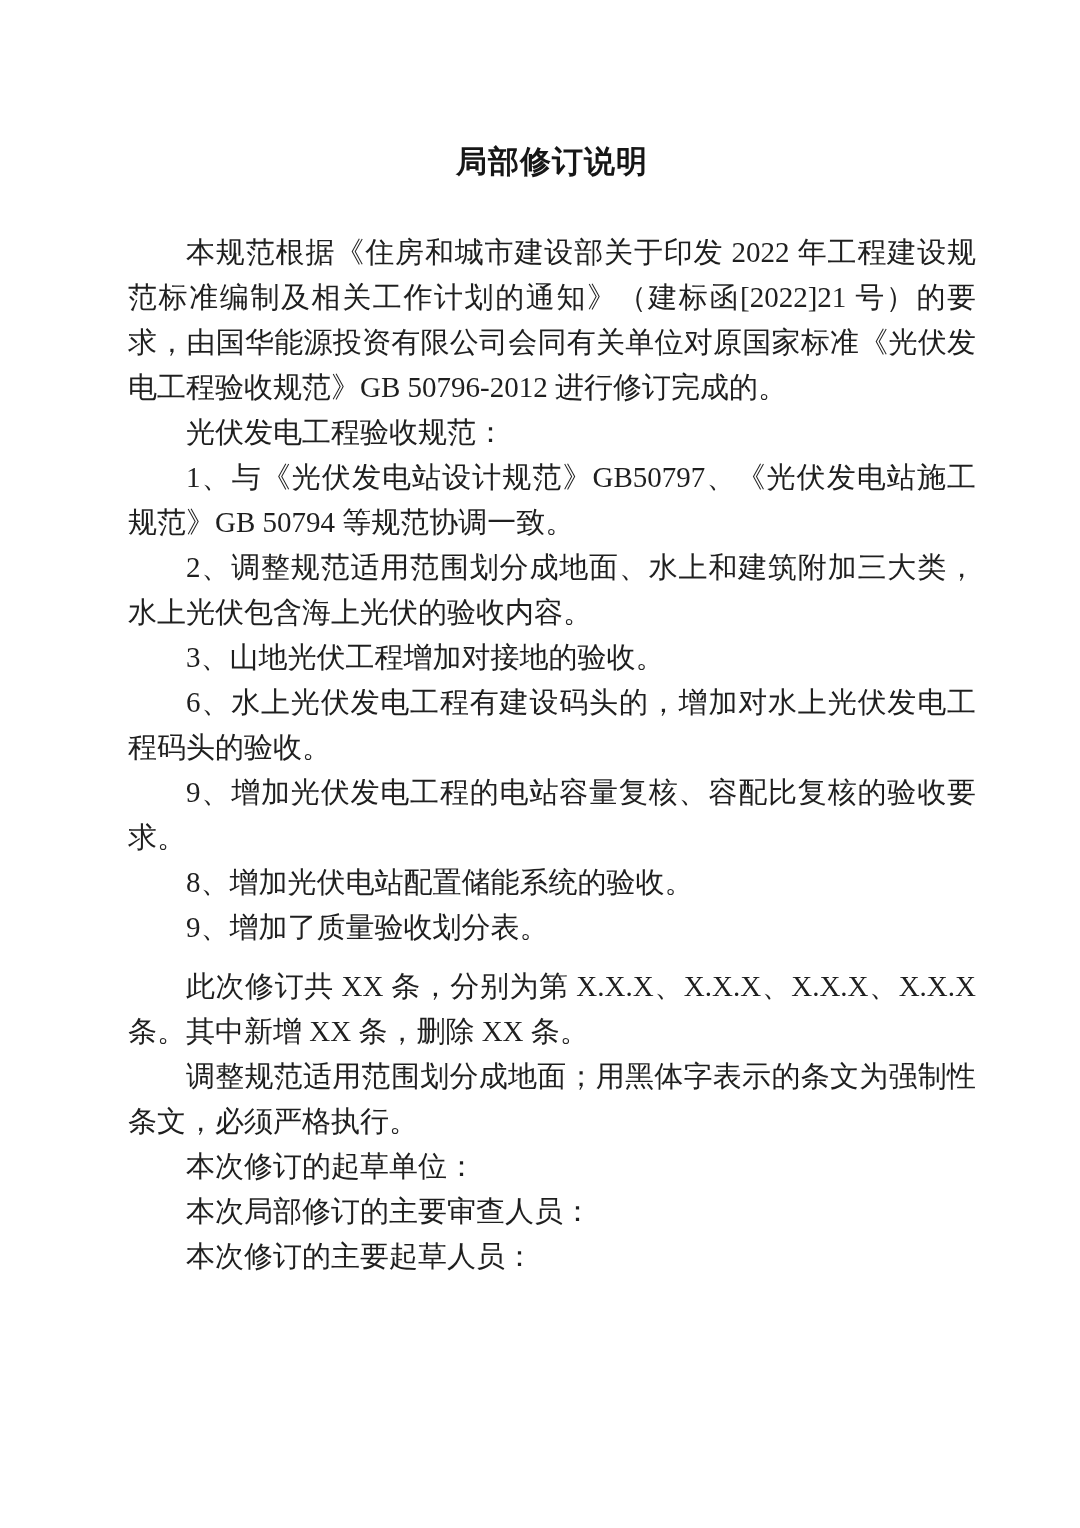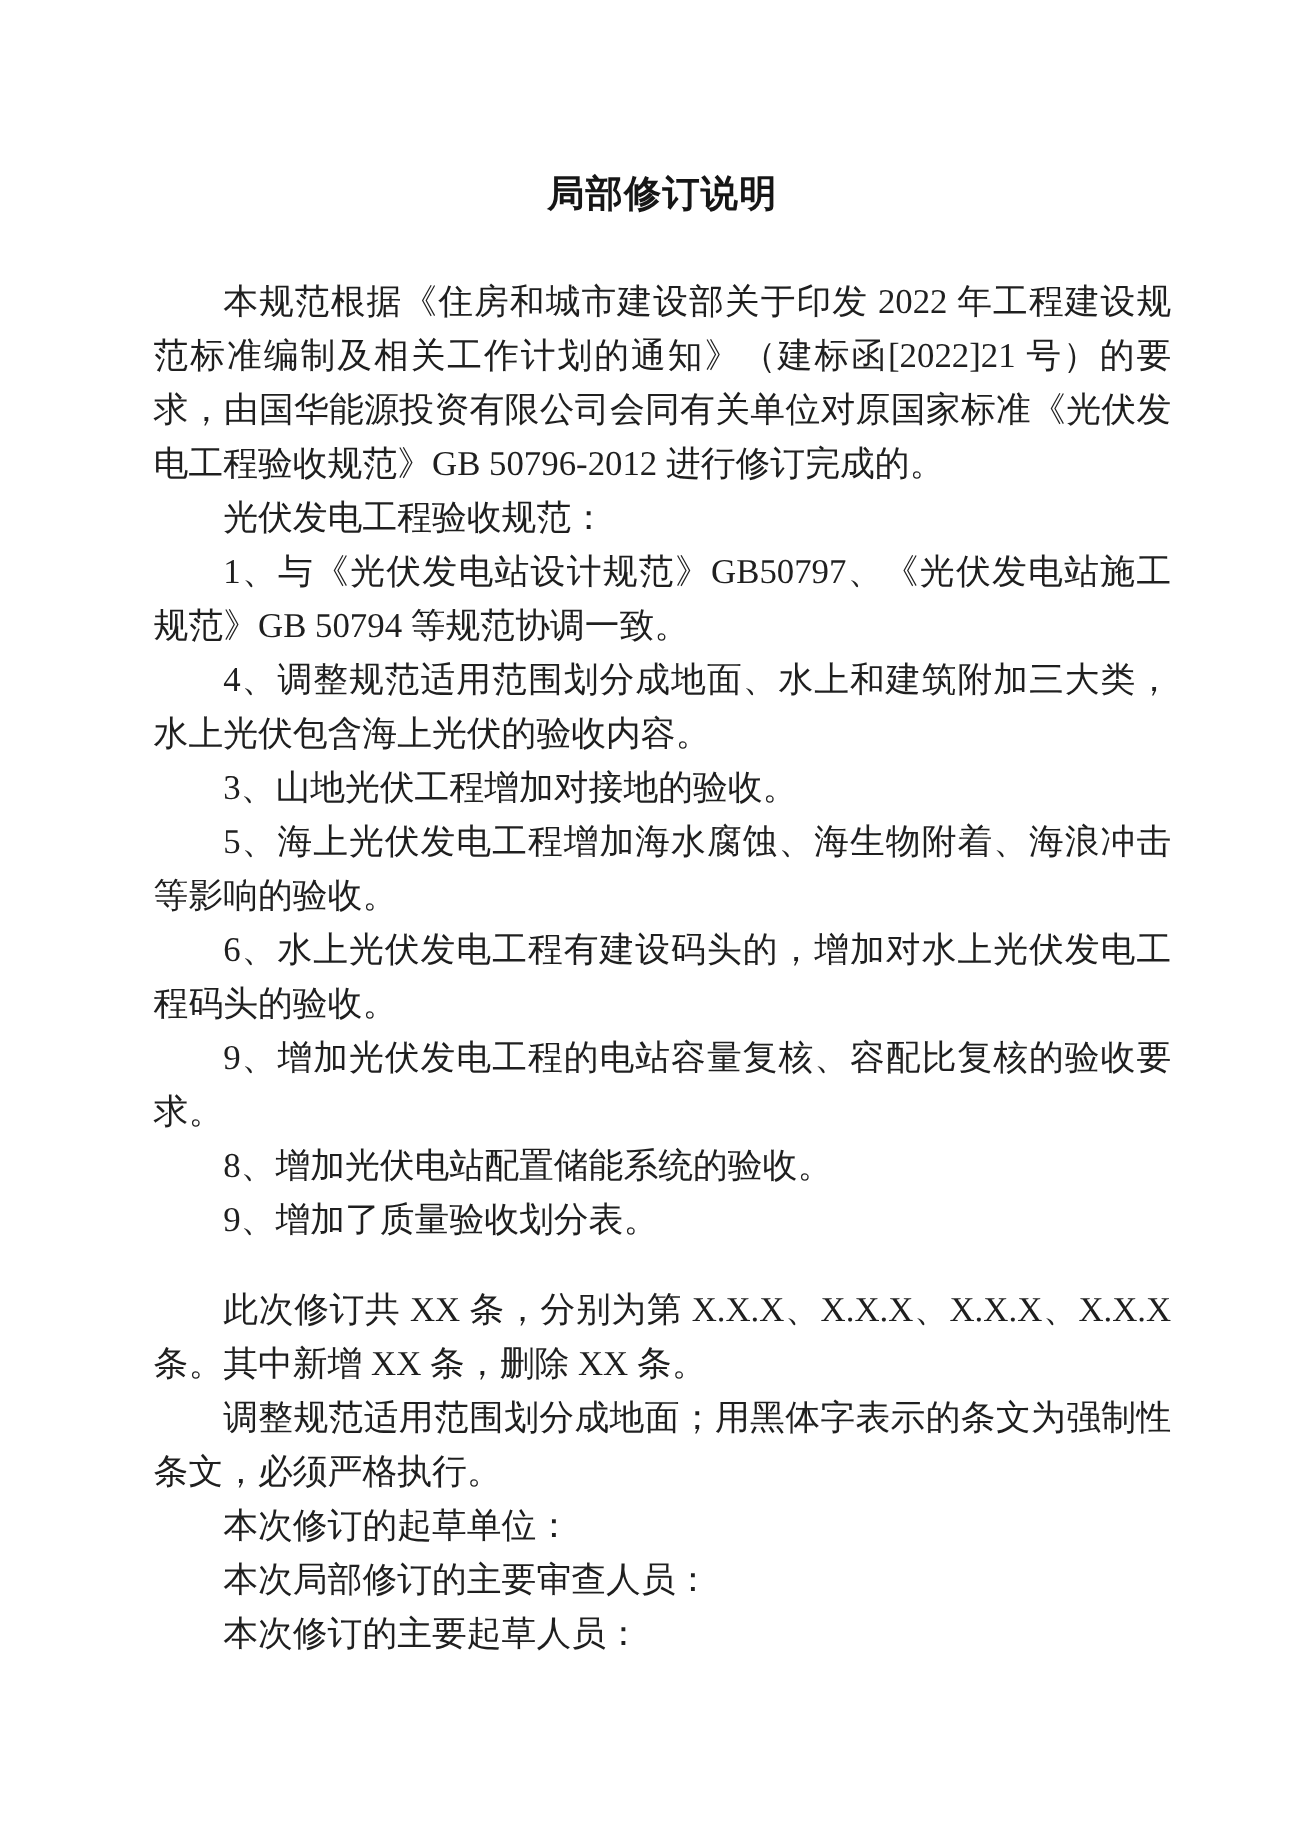"4、调整规范适用范围划分成地面、水上和建筑附加三大类，水上光伏包含海上光伏的验收" p { text: 4 -> 2 }
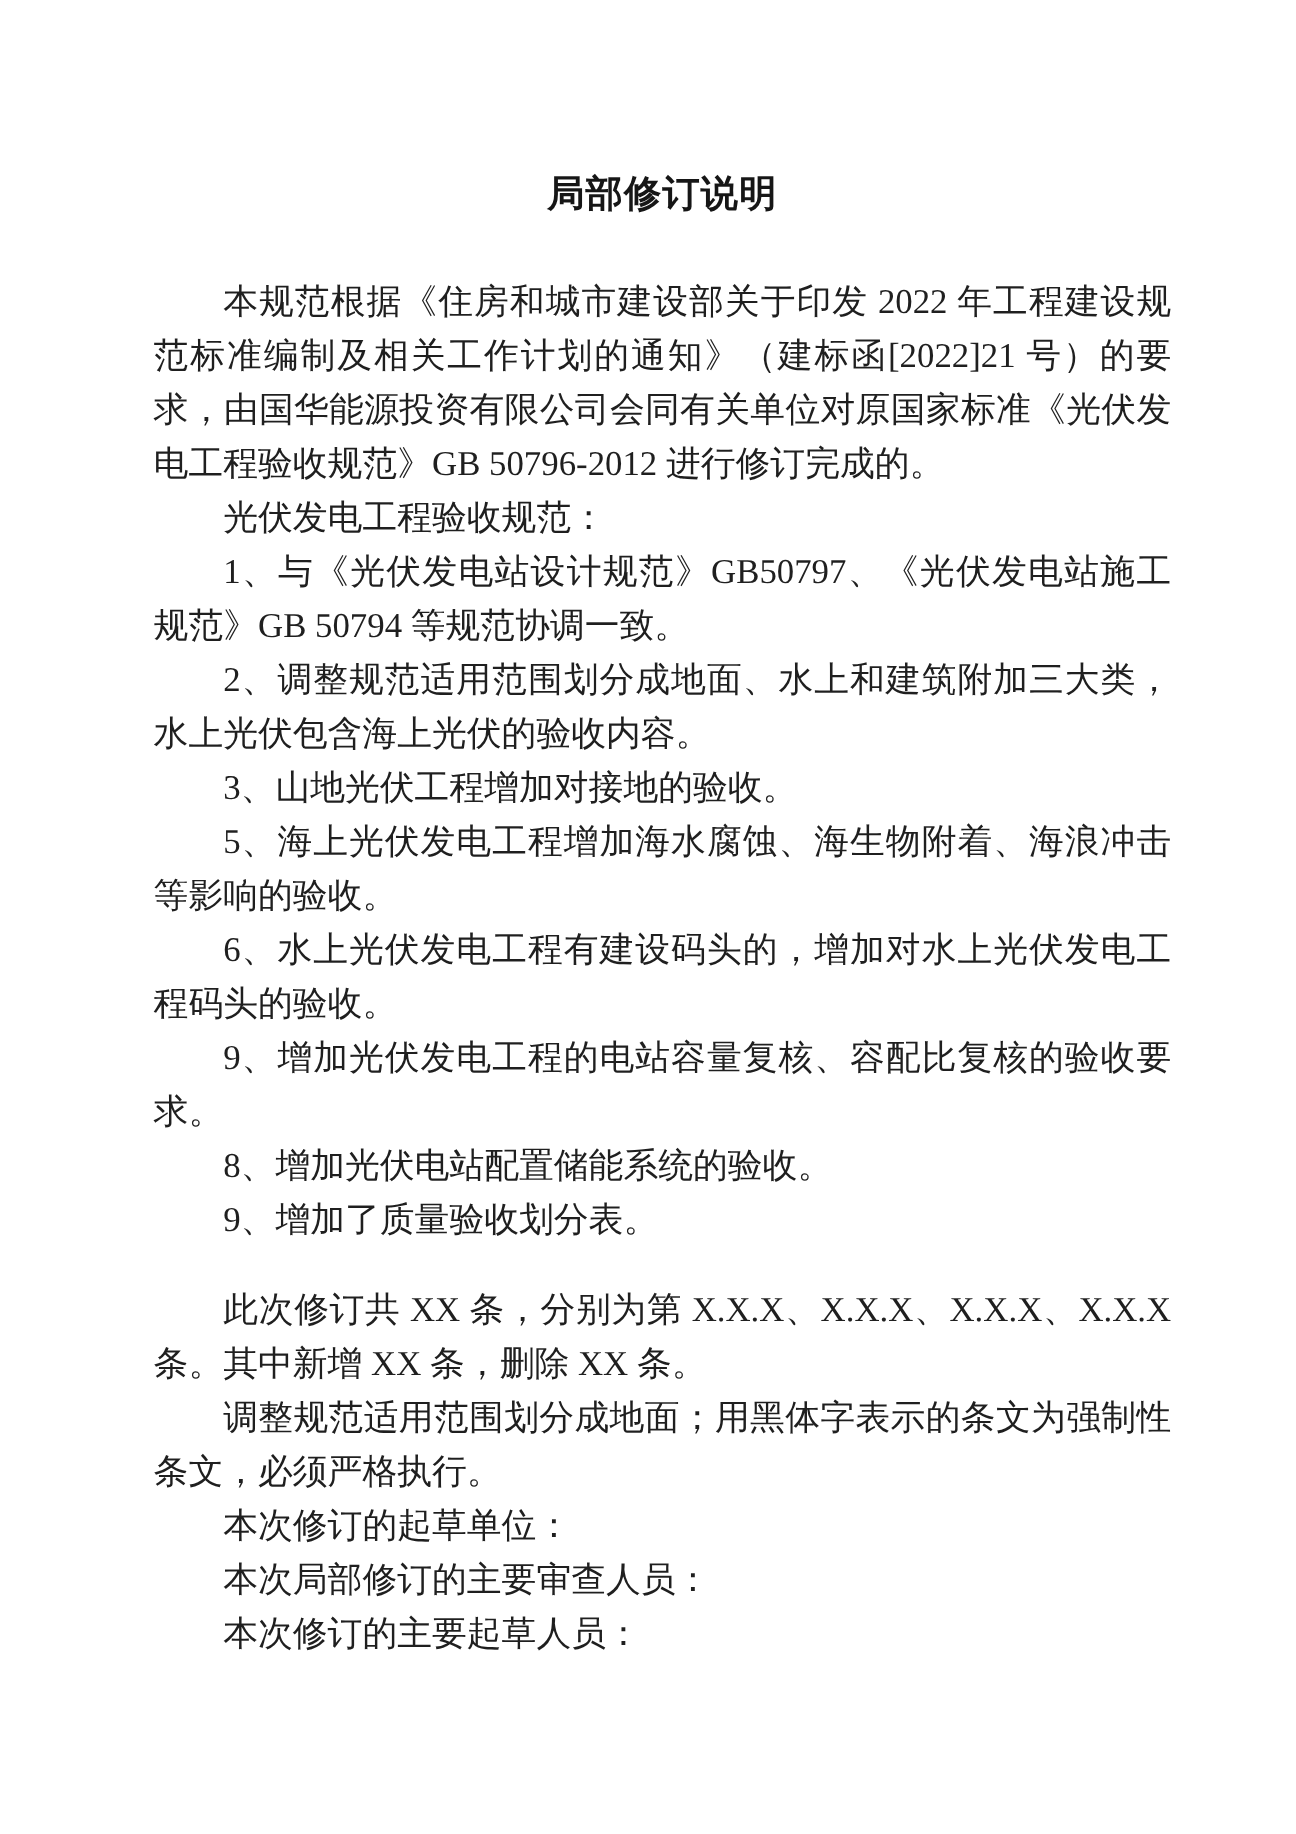"5、海上光伏发电工程增加海水腐蚀、海生物附着、海浪冲击等影响的验收。" p { html: <p>5、海上光伏发电工程增加海水腐蚀、海生物附着、海浪冲击等影响的验收。</p> -> none }
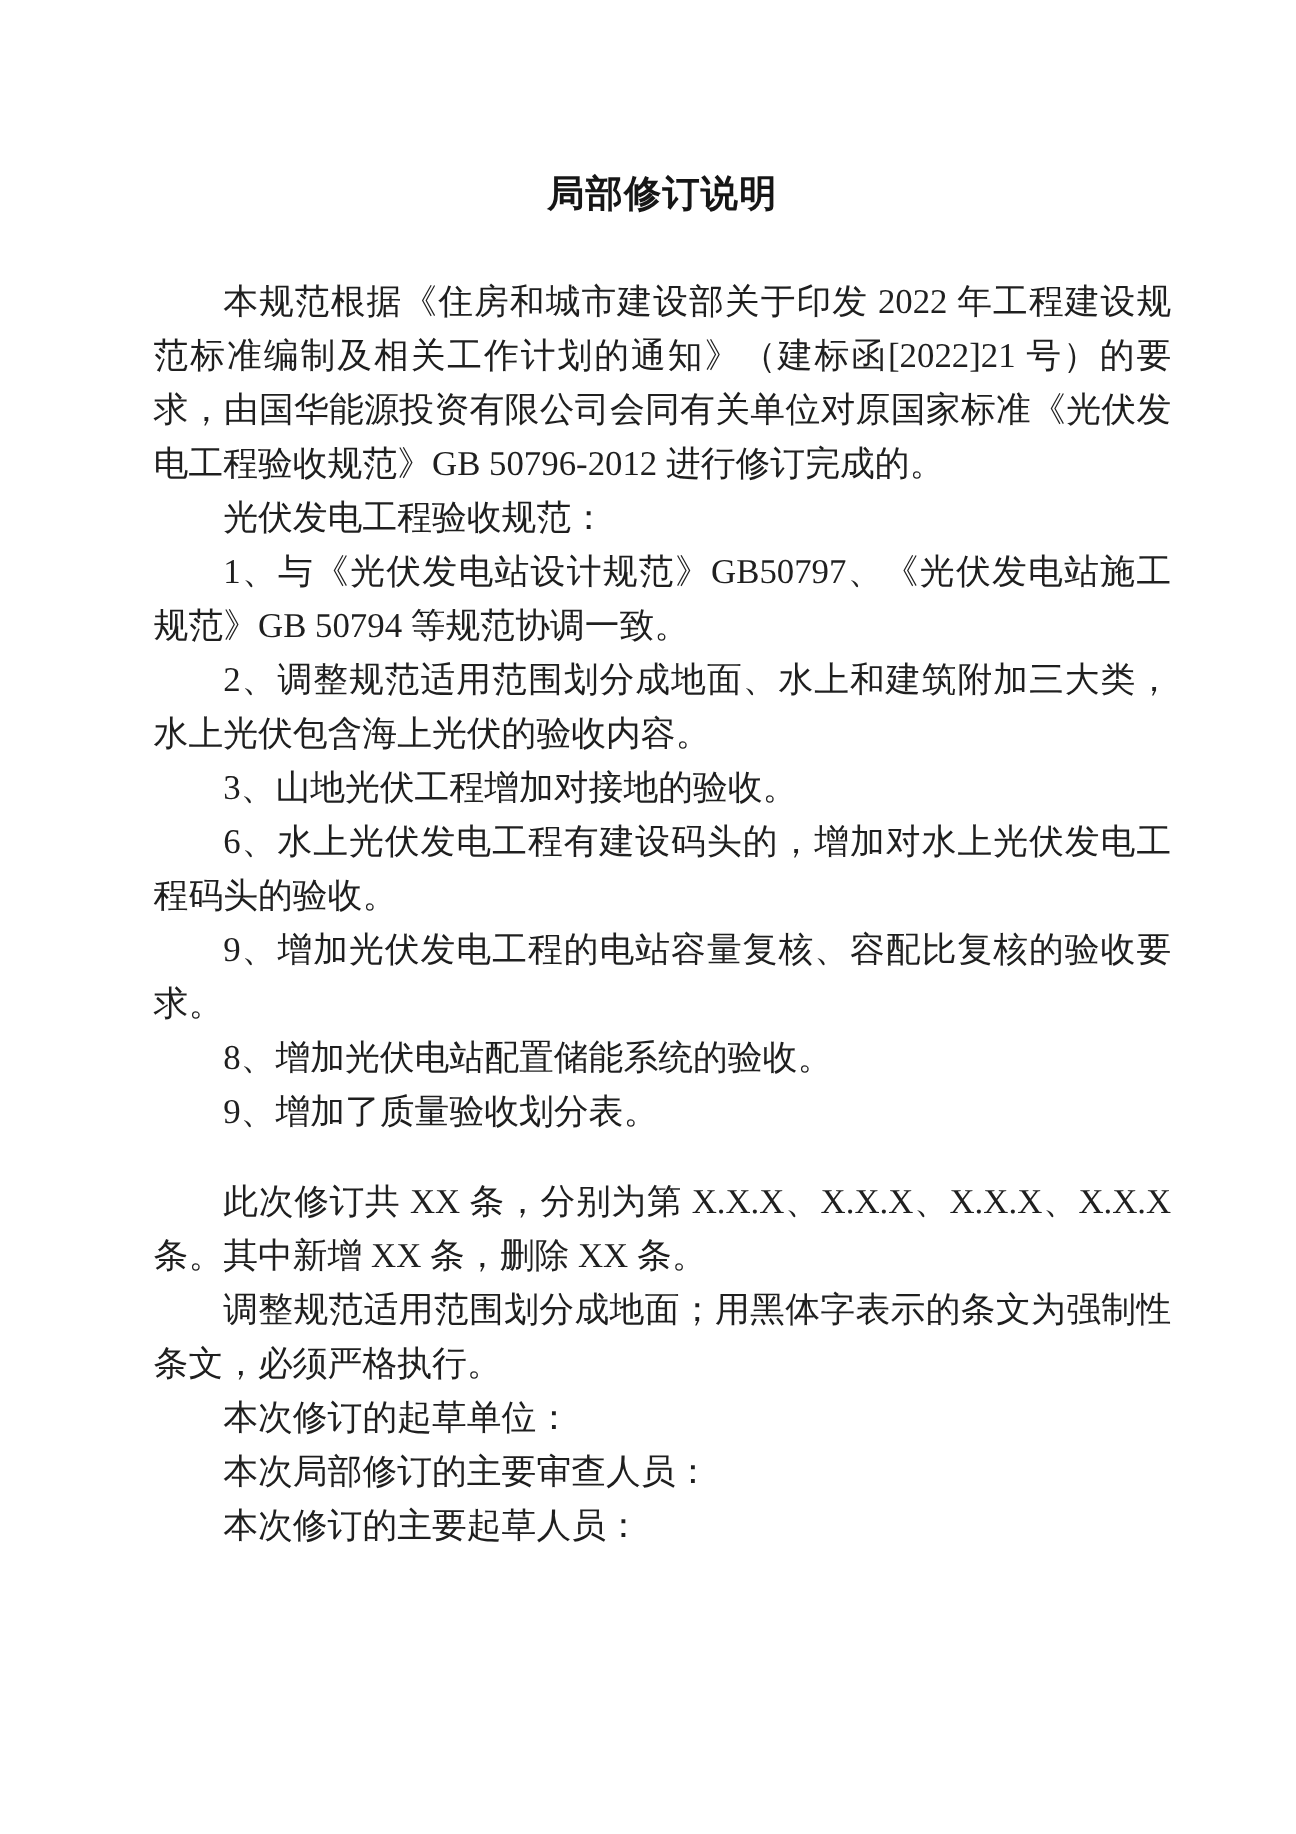"此次修订共 XX 条，分别为第 X.X.X、X.X.X、X.X.X、X.X.X" .doc p.gap-above { margin-top: 30px -> 14px }
